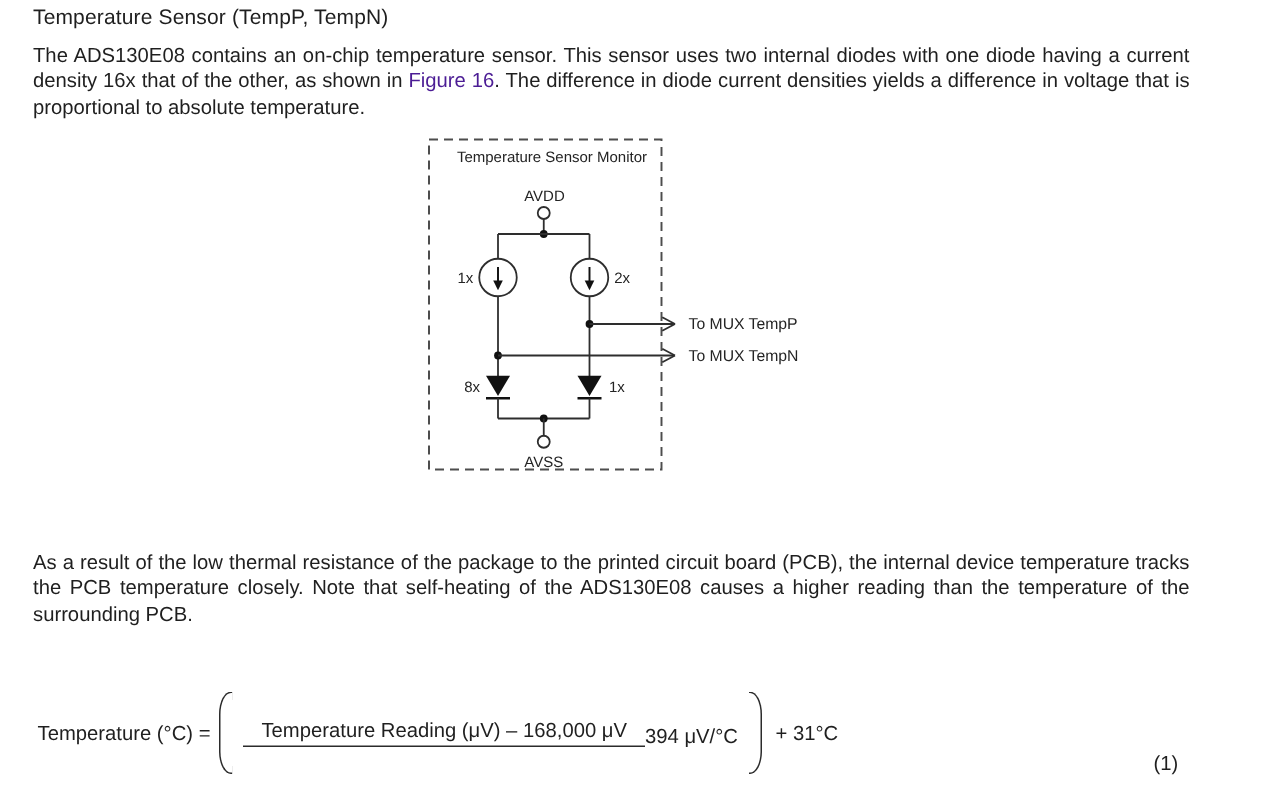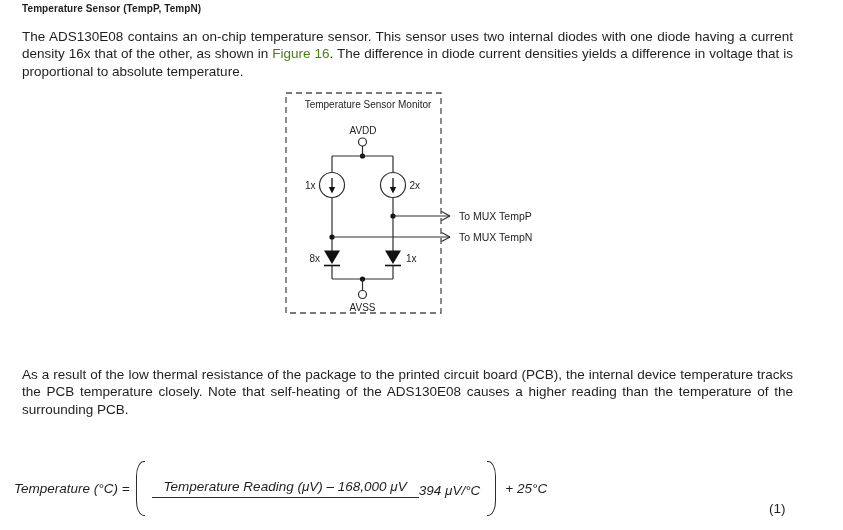"Temperature Sensor (TempP, TempN)" .heading { font-size: 10px -> 14px; font-weight: bold -> normal }
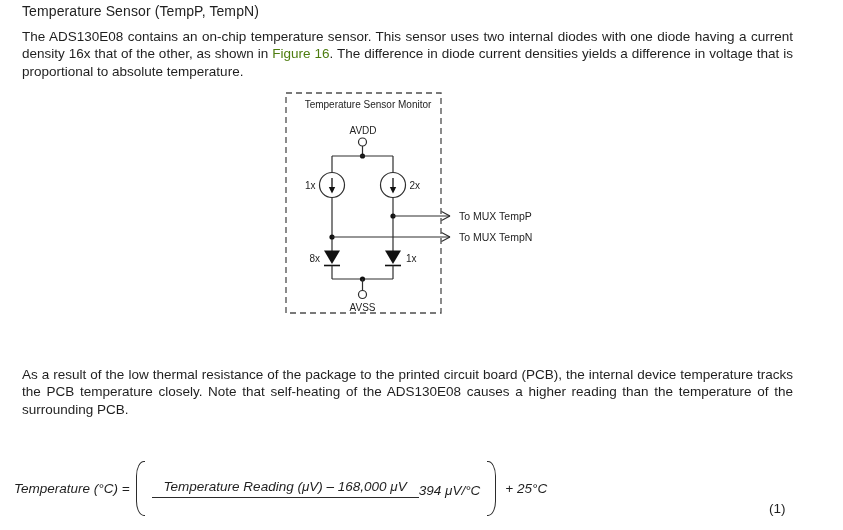"Figure 16" a.doclink { color: #4d7c0f -> #4c1d95 }
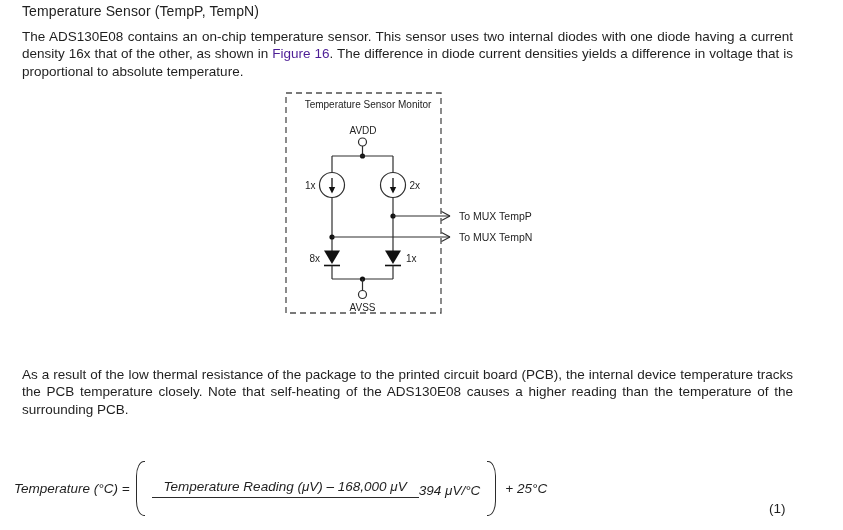"Temperature (°C) =" .equation { font-style: italic -> none; left: 14px -> 25px }
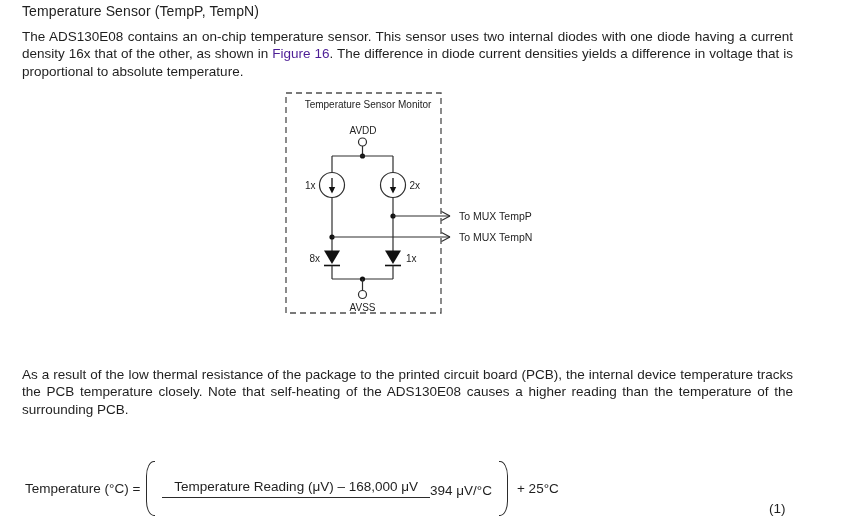"+ 25°C" span { text: 25 -> 31 }
